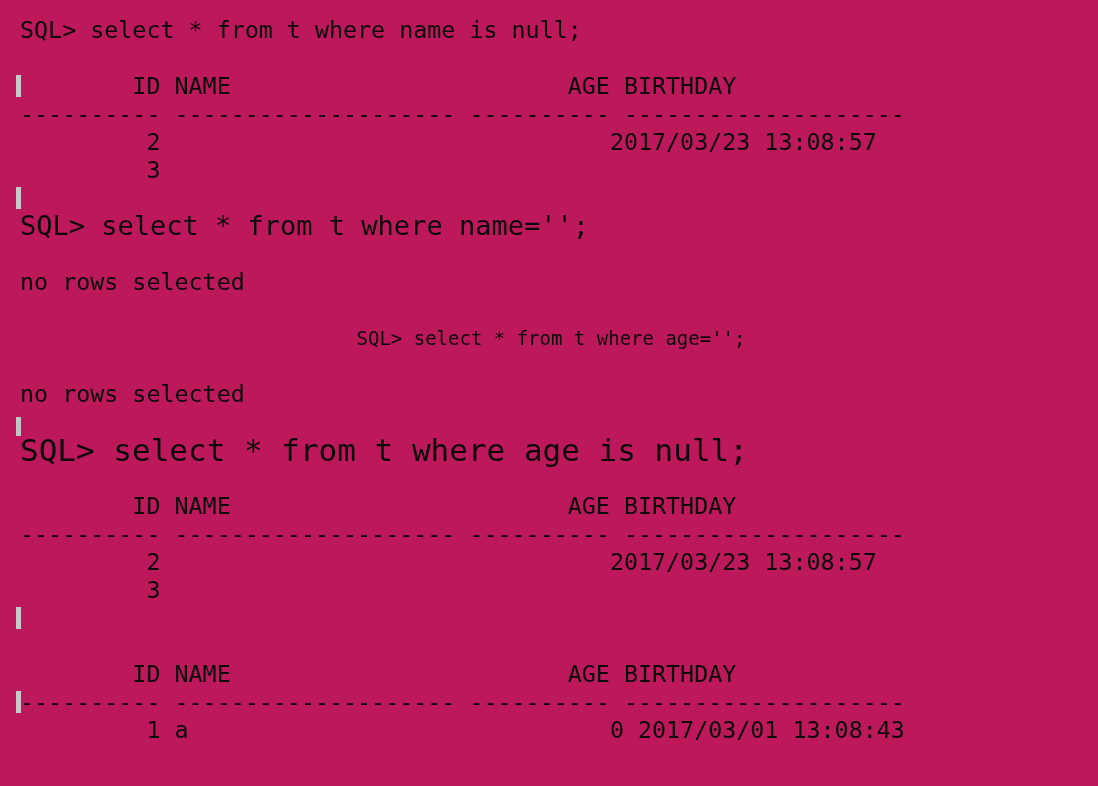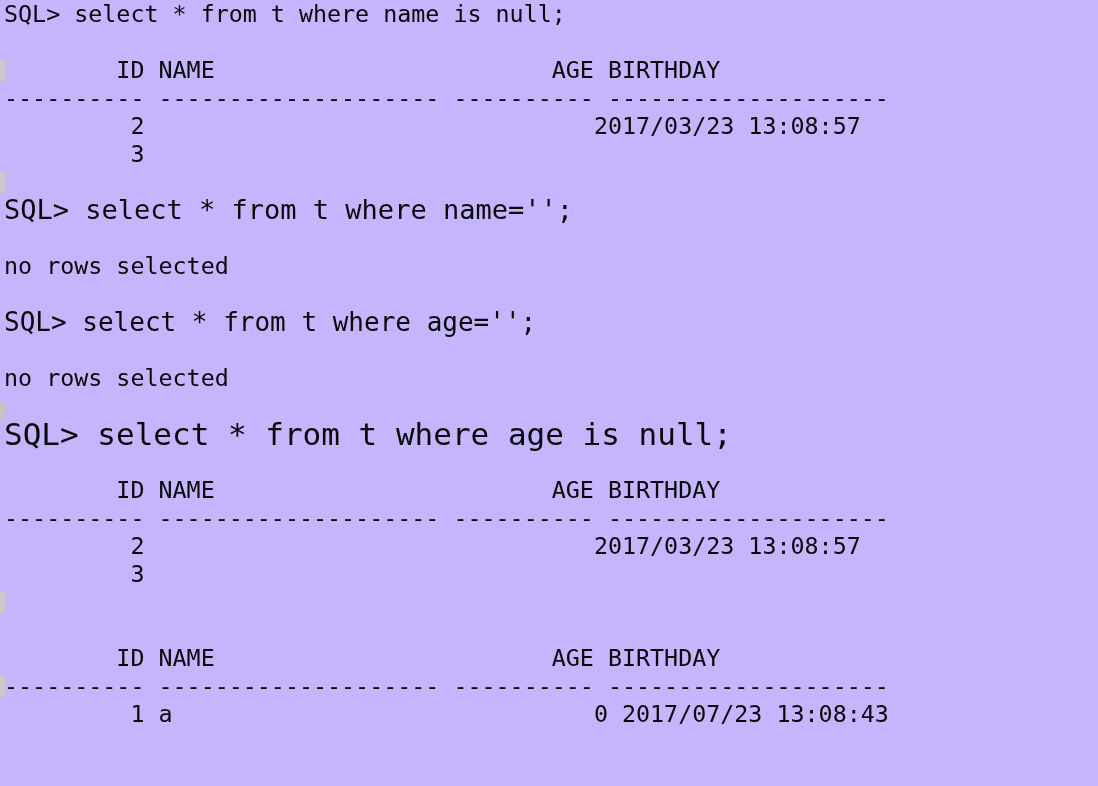"SQL> select * from t" #terminal { background: #c4b5fd -> #be185d; padding: 0 -> 16px }
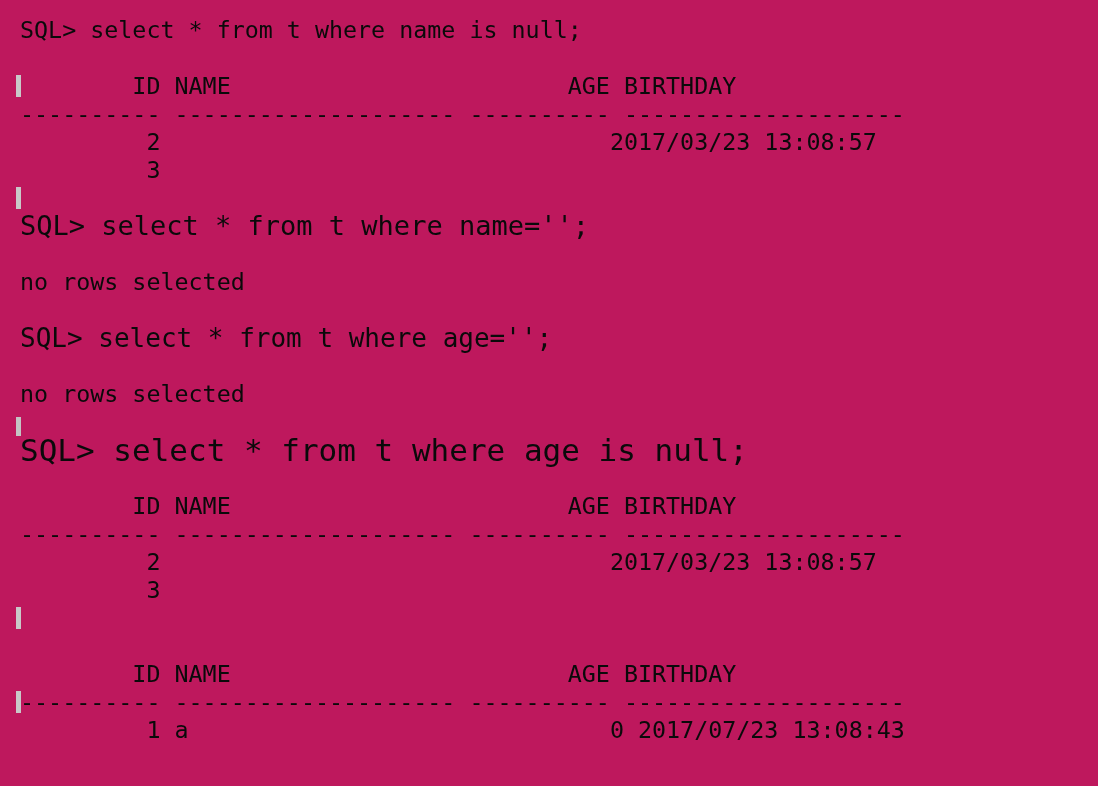"SQL> select * from t where age='';" div.term-line { font-size: 26px -> 19px; text-align: none -> center }
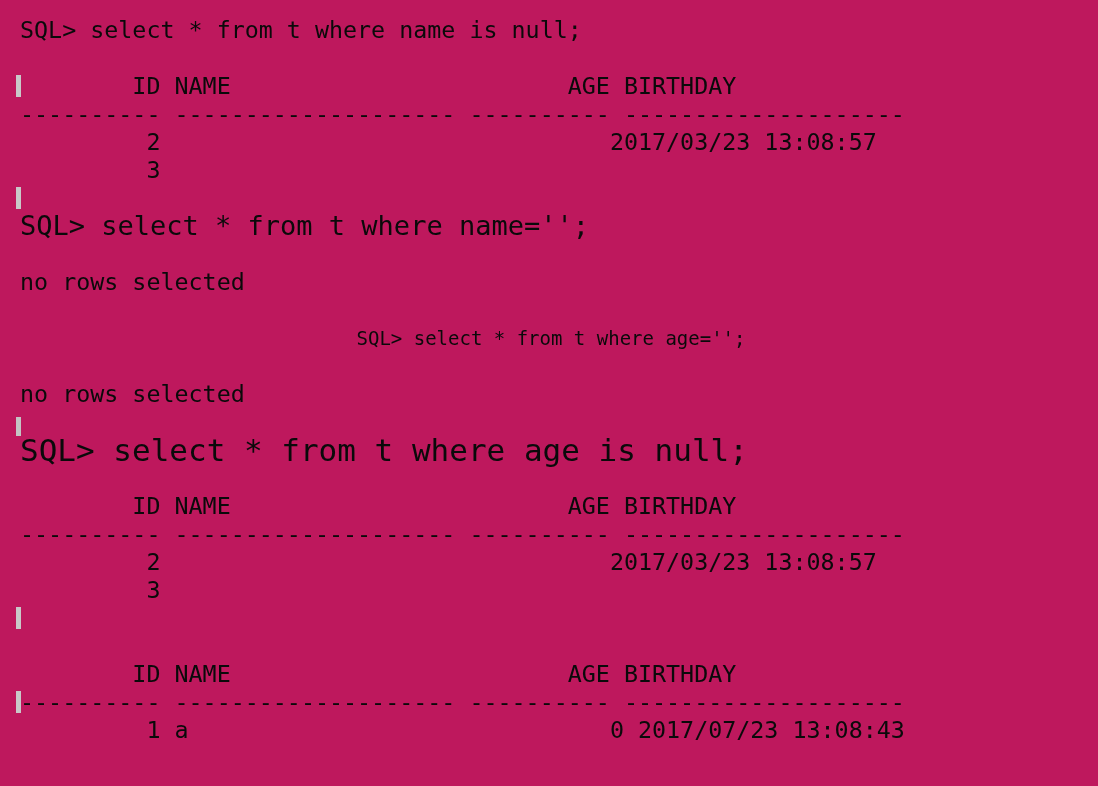"1 a 0 2017/07/23 13:08:43" div.term-line { text: 2017/07/23 -> 2017/03/01 }
